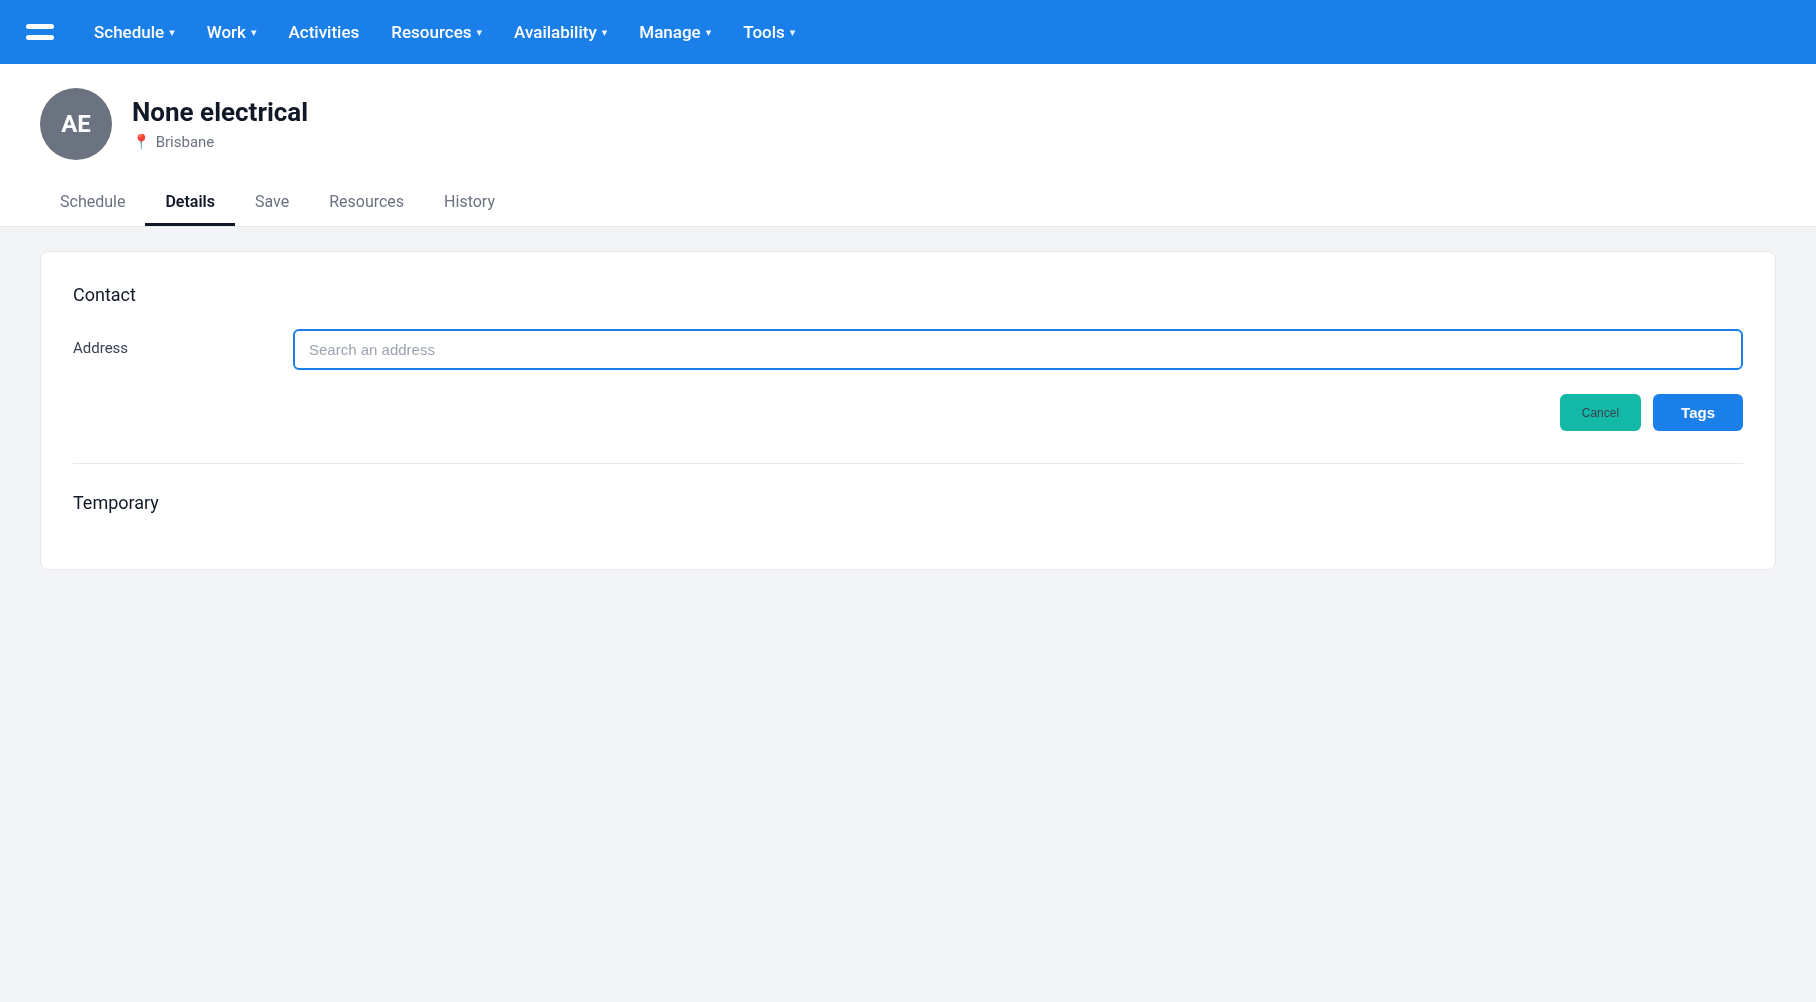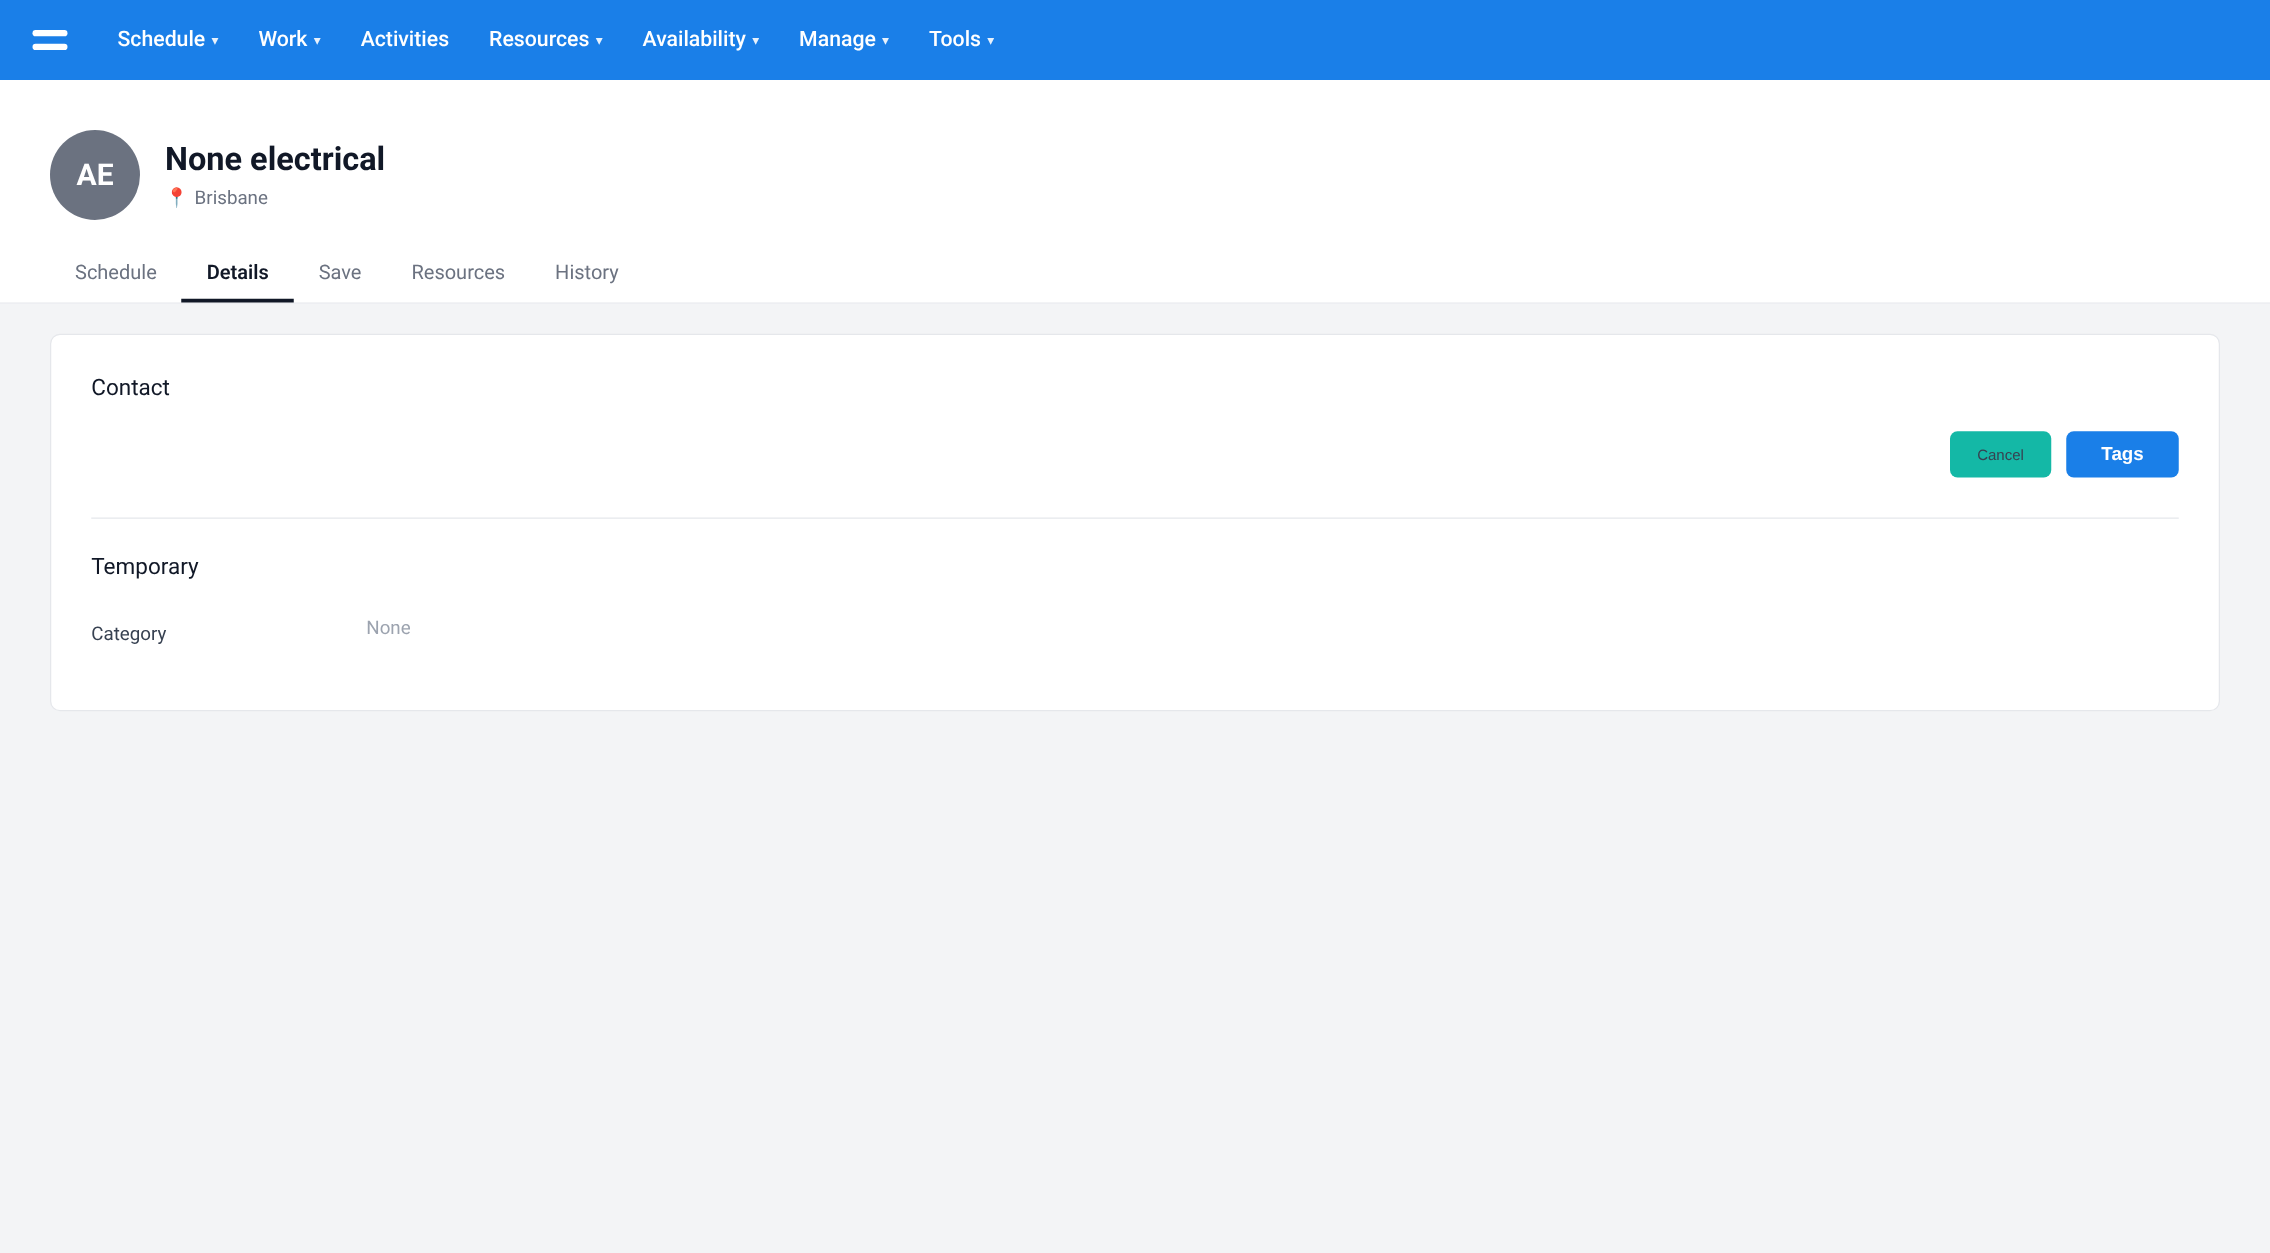"AE" .profile-header { padding: 40px 40px 0 40px -> 24px 40px 0 40px }
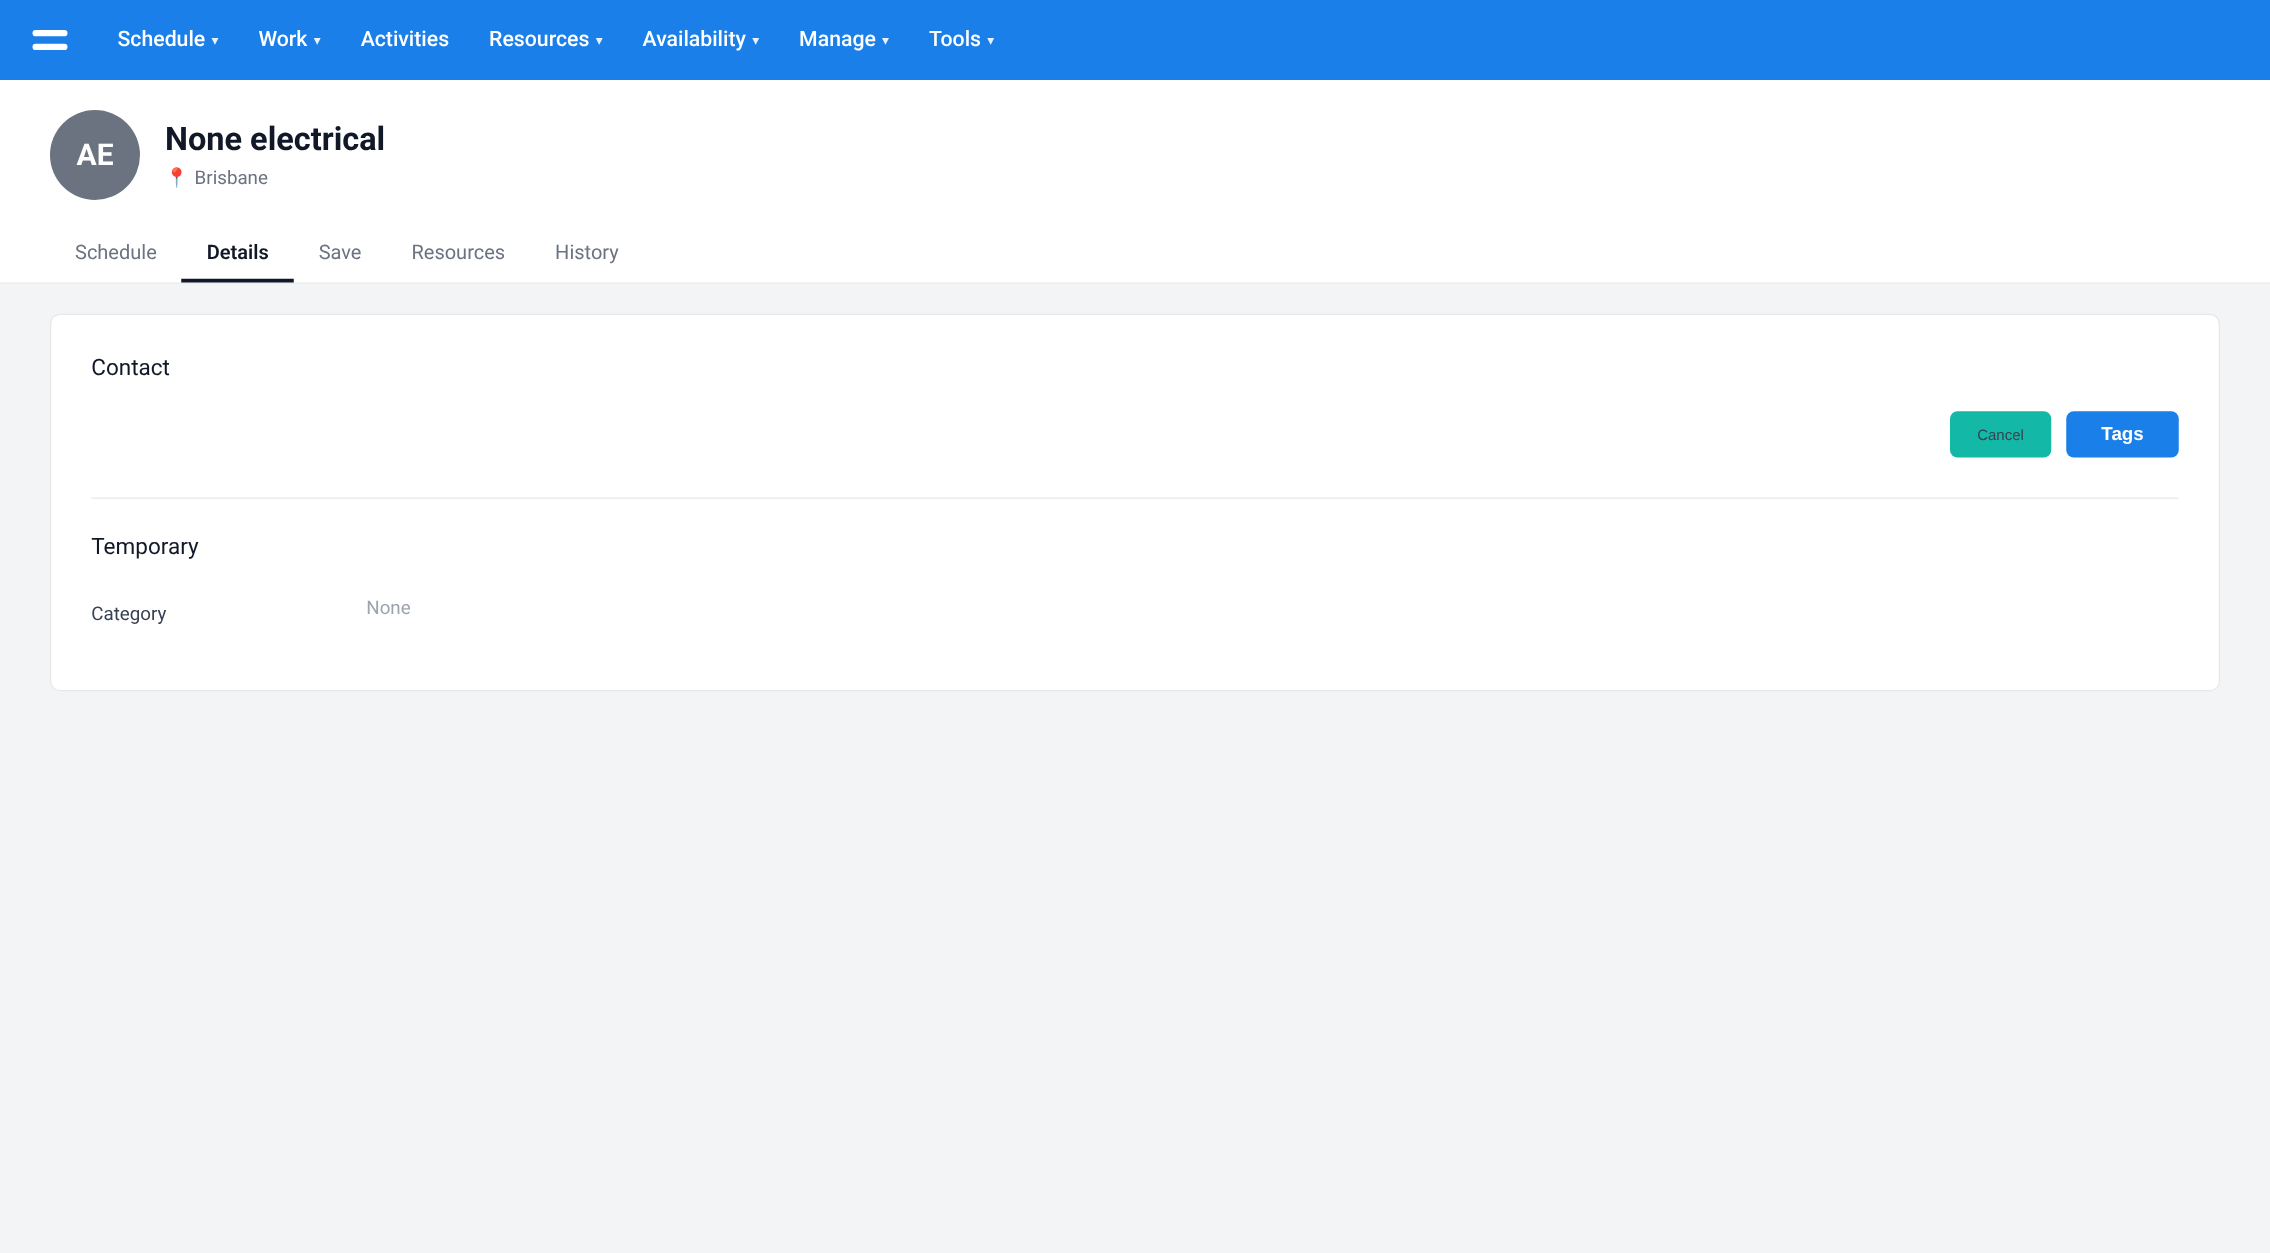"Address" div.form-row { html: none -> <div> <div>Address</div> <div> <input> </div> </div> }
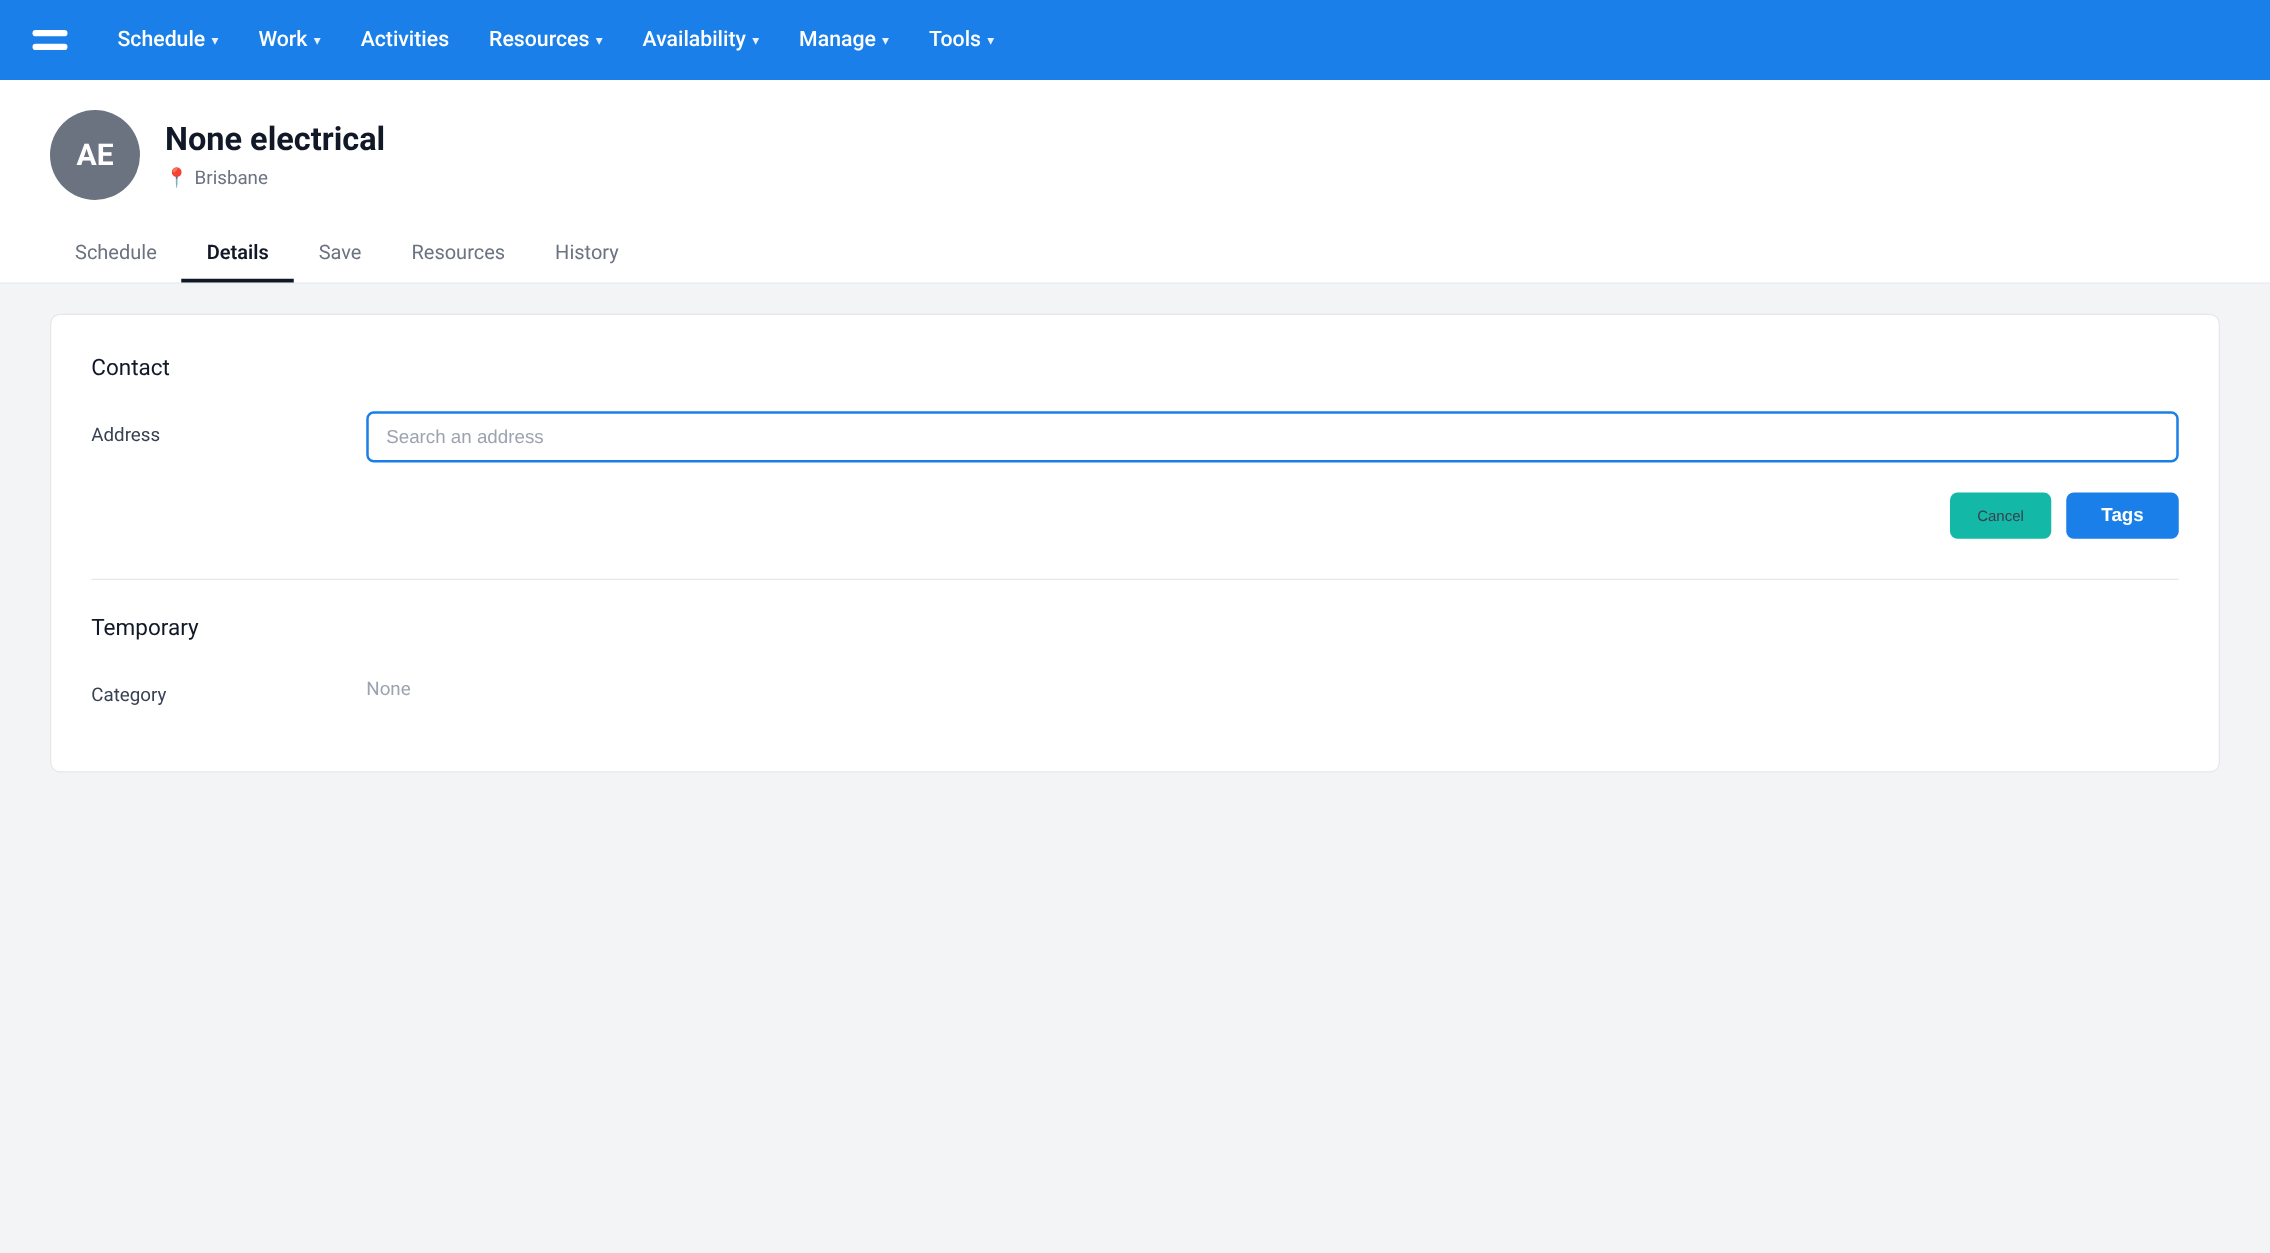"Category" div.employment-row { html: <div> <div>Category</div> <div>None</div> </div> -> none }
